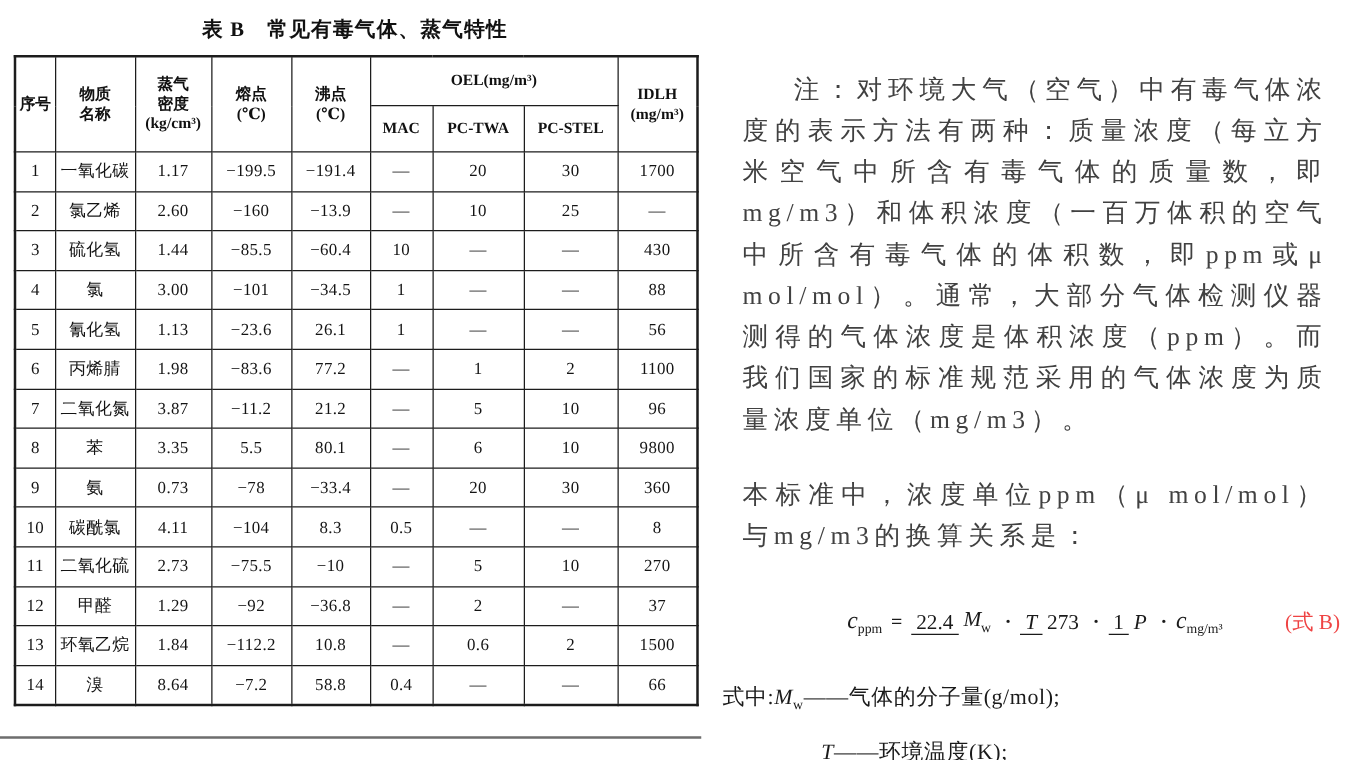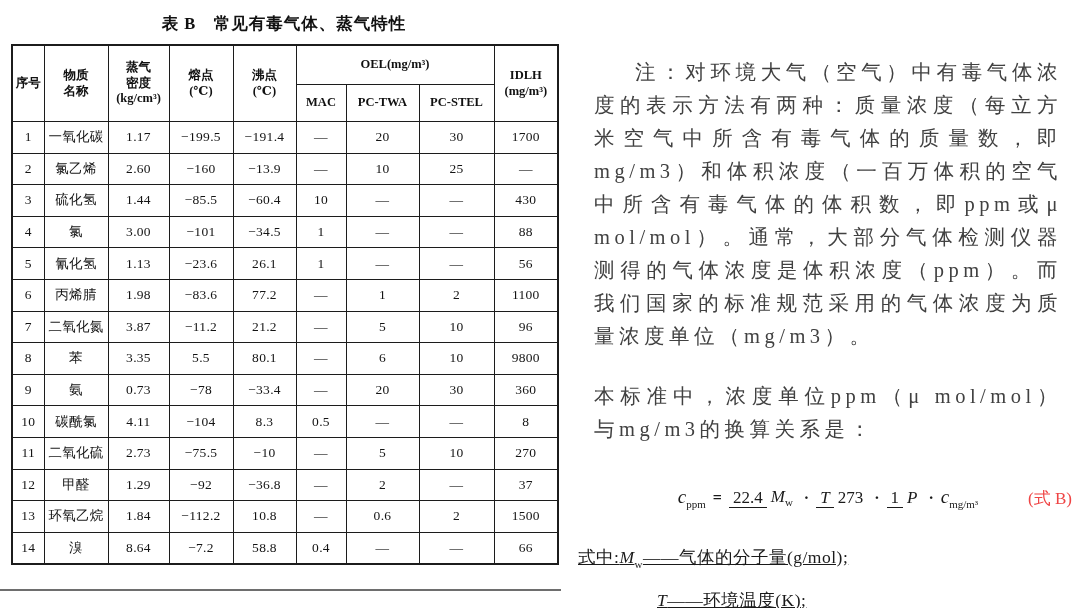"式中:Mw——气体的分子量(g/mol);" .def-line { text-decoration: underline -> none }
